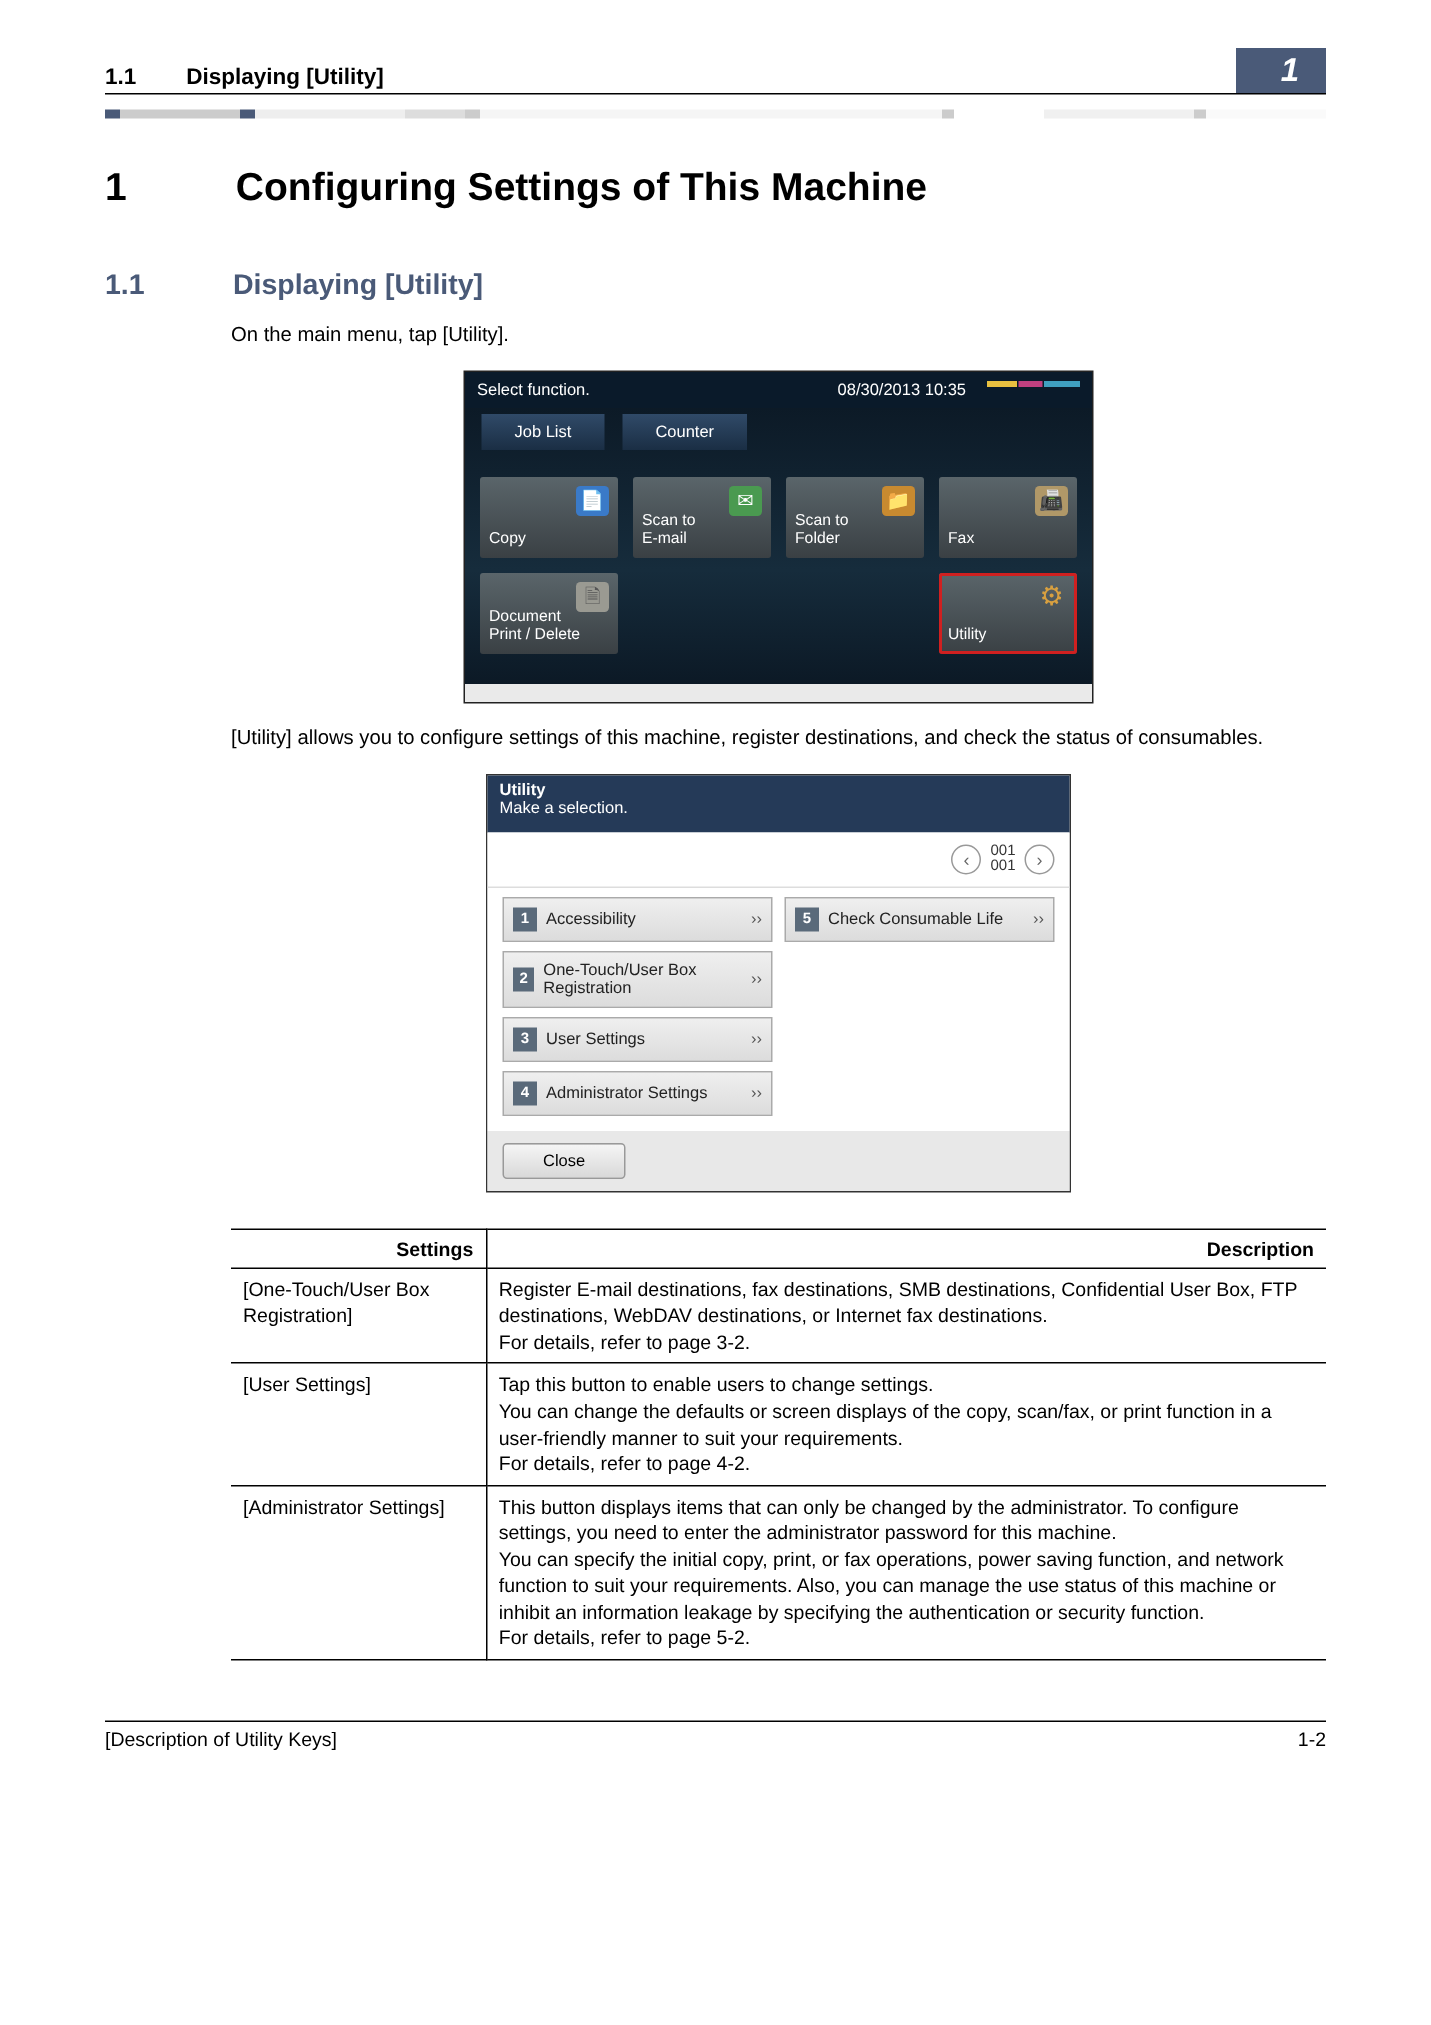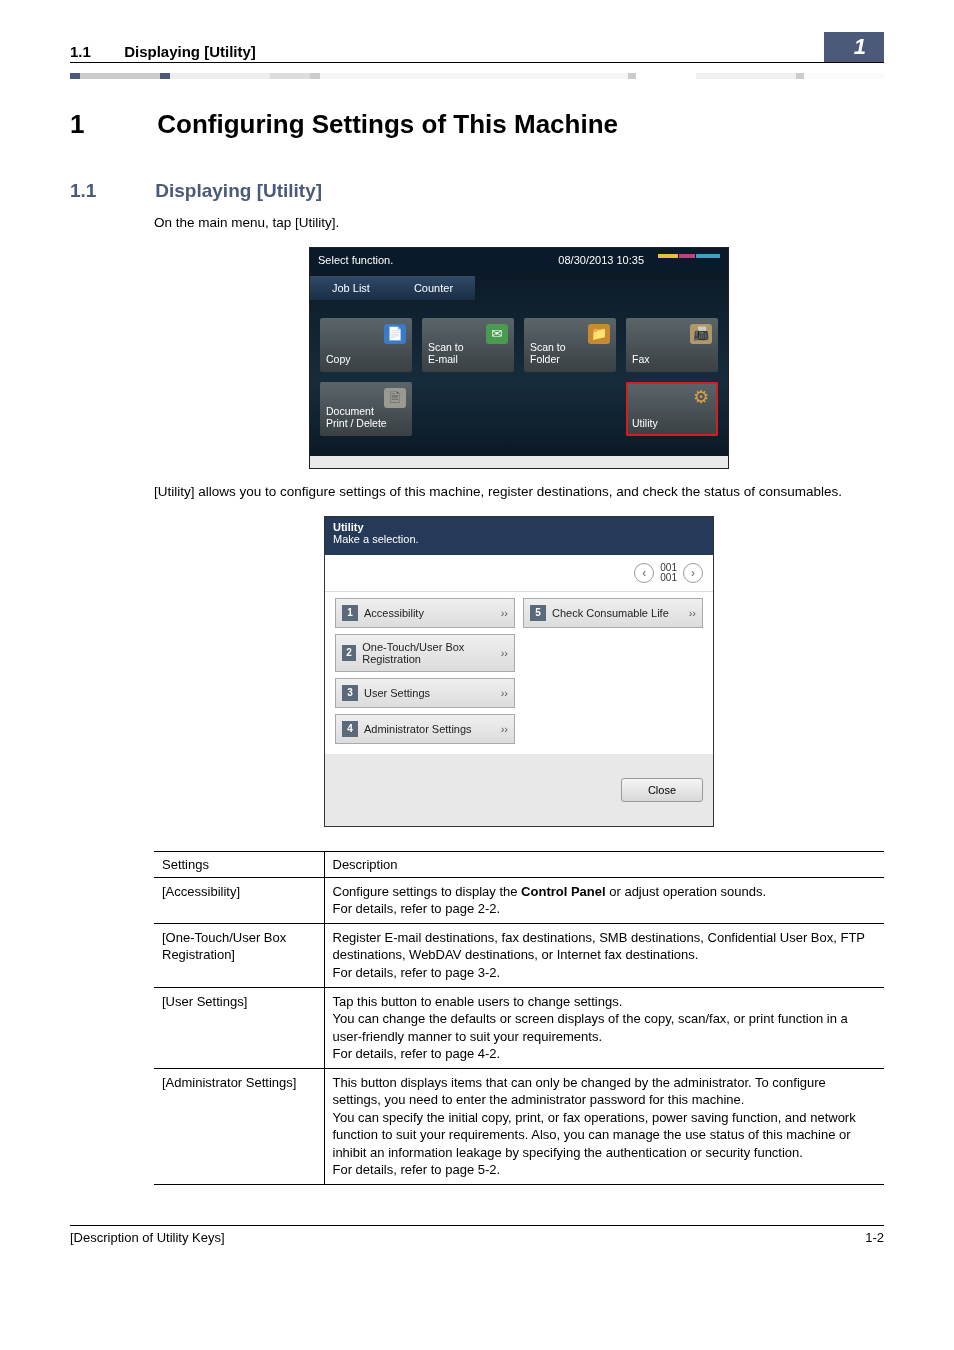"Job List" .scr1-topbtns { gap: 0 -> 12px; padding: 4px 0 -> 4px 11px }
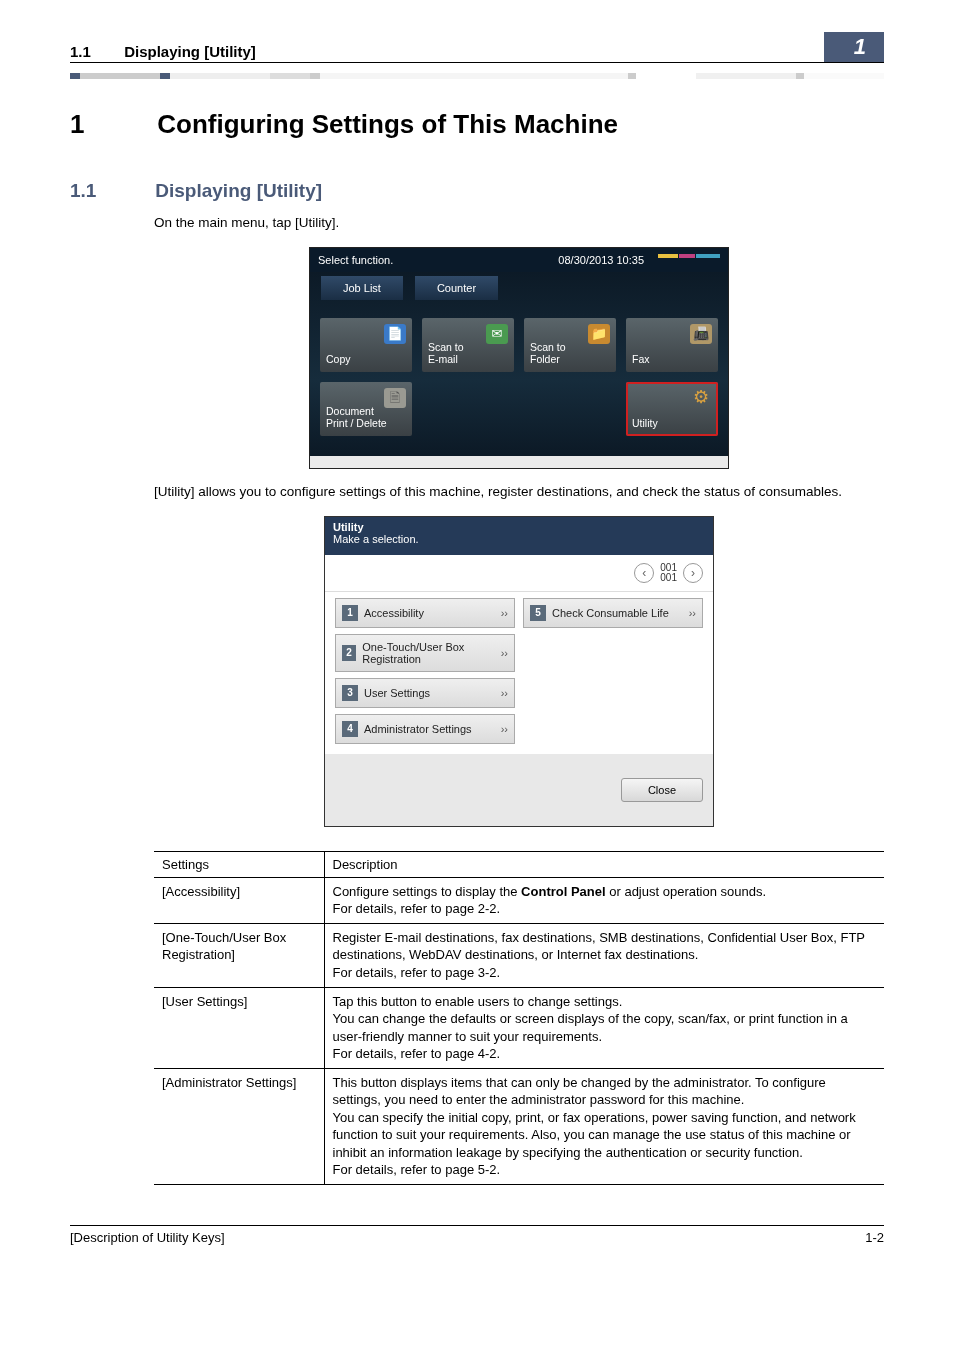"Close" .scr2-foot { justify-content: flex-end -> flex-start; padding: 24px 10px -> 8px 10px }
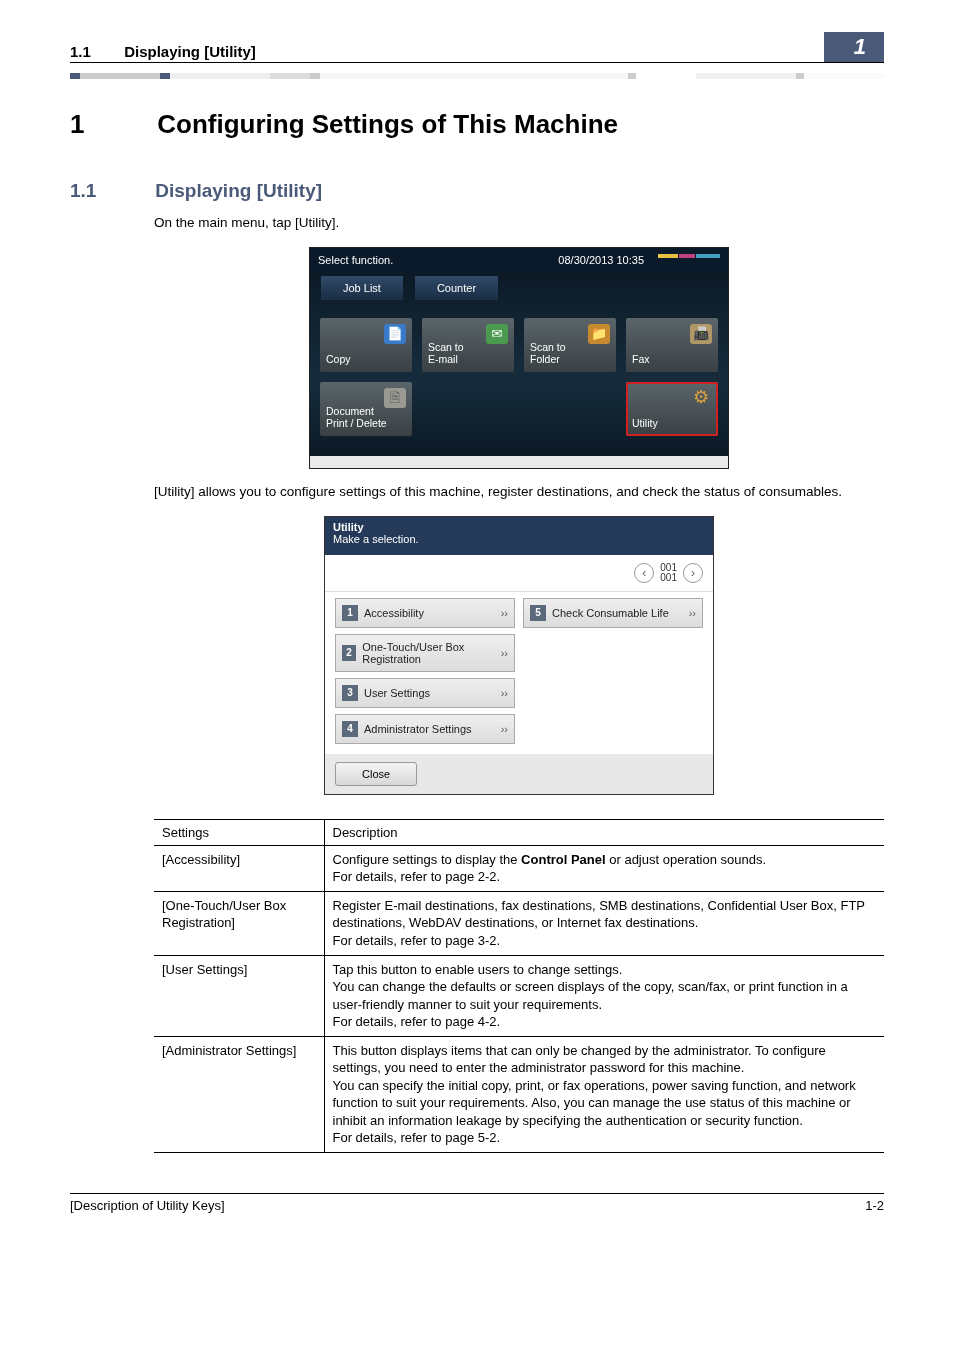"Settings" table.settings th { font-weight: normal -> bold; text-align: left -> right }
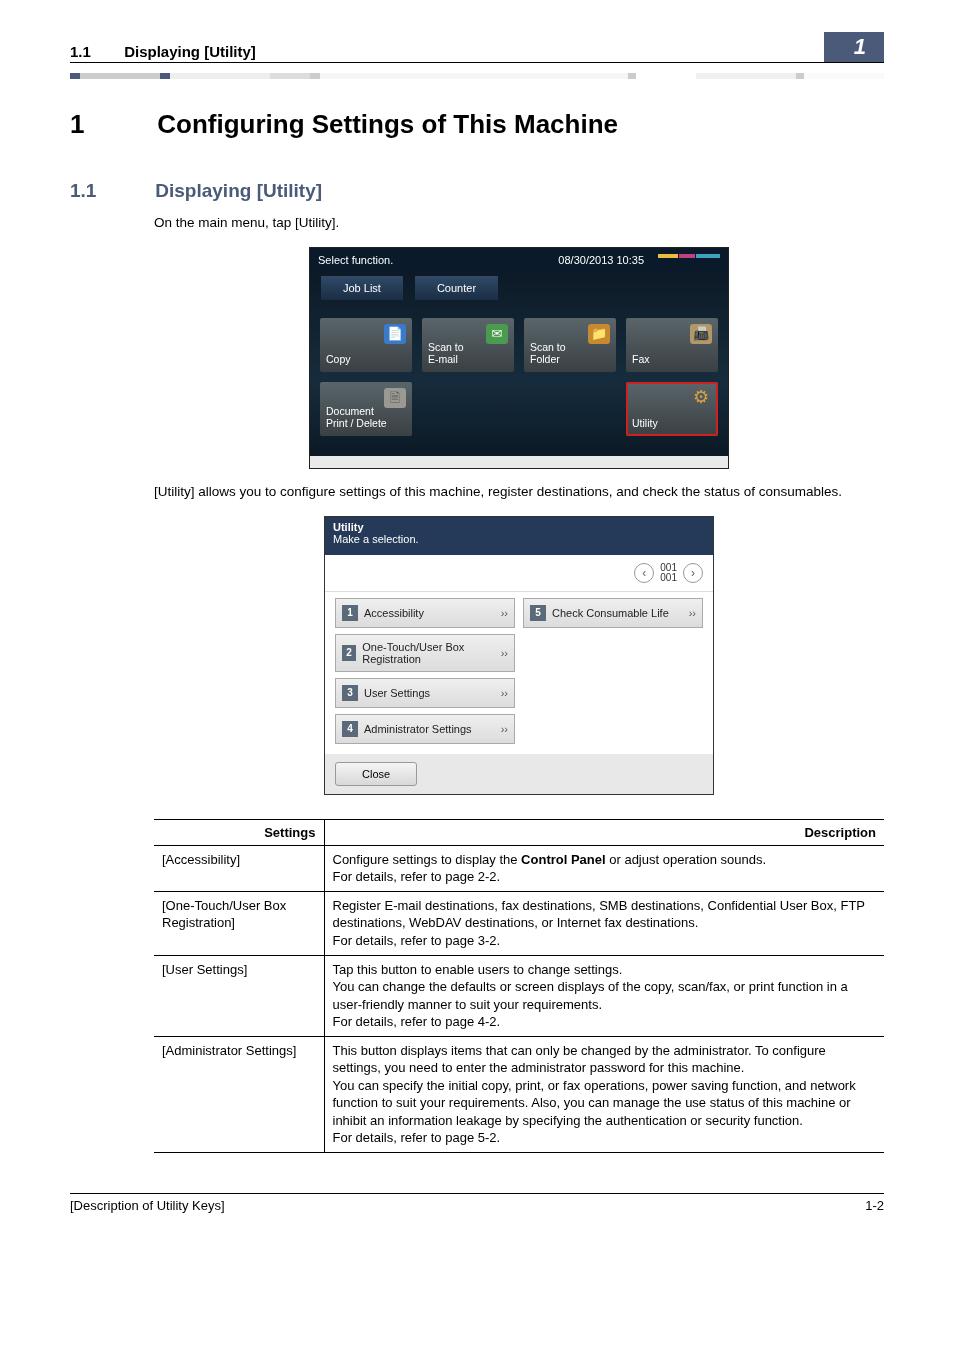"[Accessibility]" tr { html: <tr> <td>[Accessibility]</td> <td>Configure settings to display the <b>Control Panel</b><span> or adjust operation sounds. For details, refer to page 2-2.</span></td> </tr> -> none }
